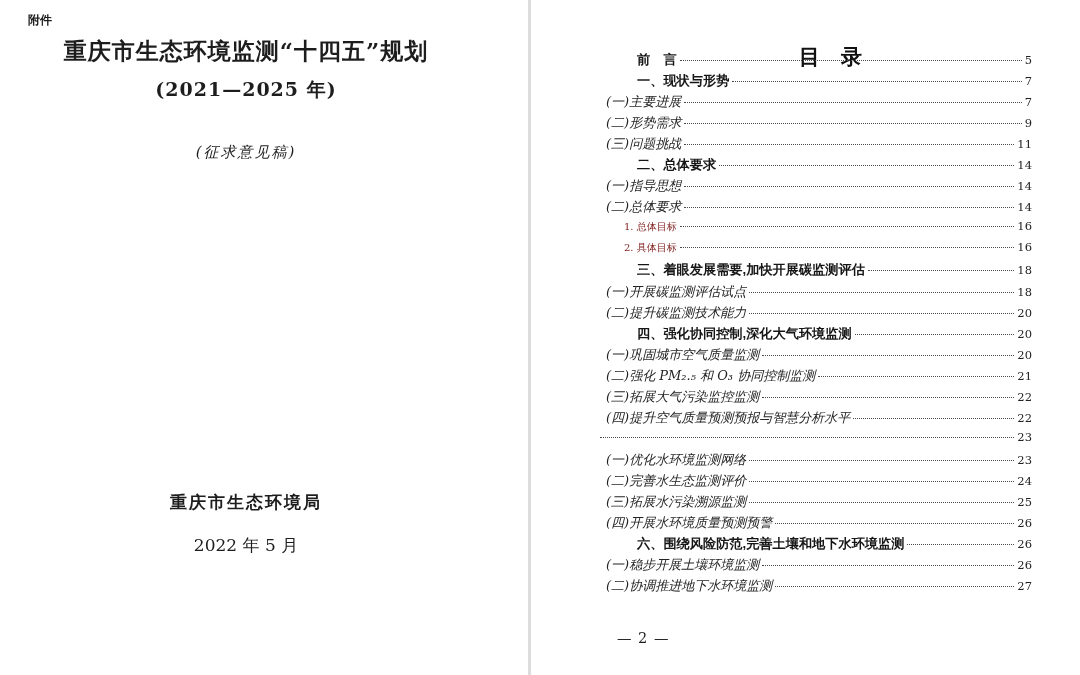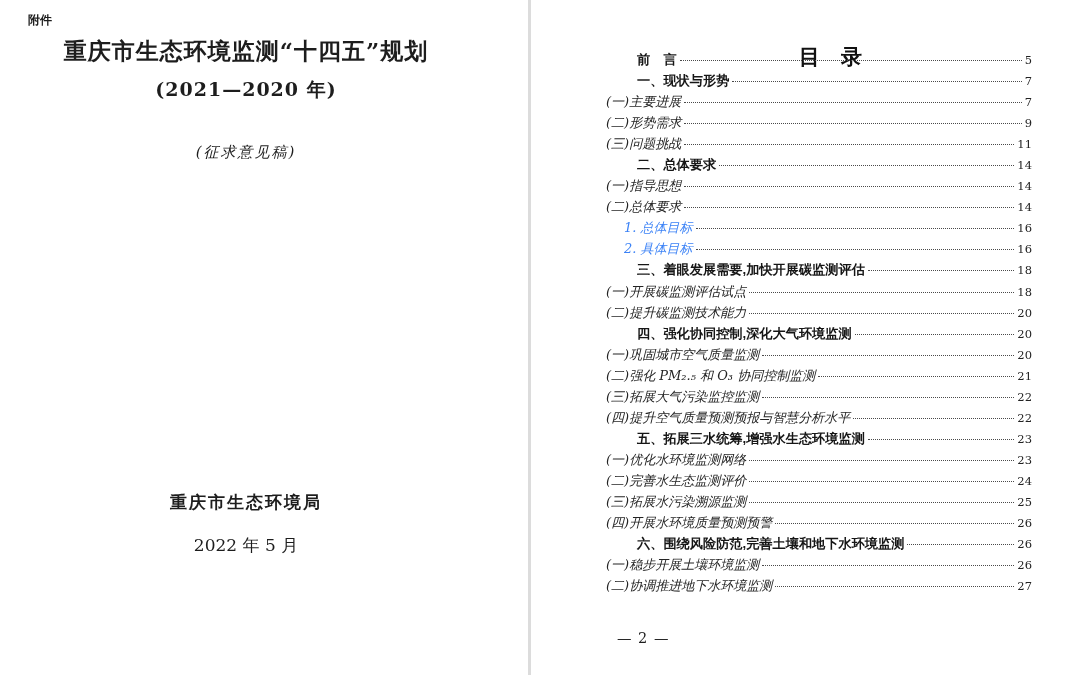"(2021—2020 年)" div.cover-center { text: 2020 -> 2025 }
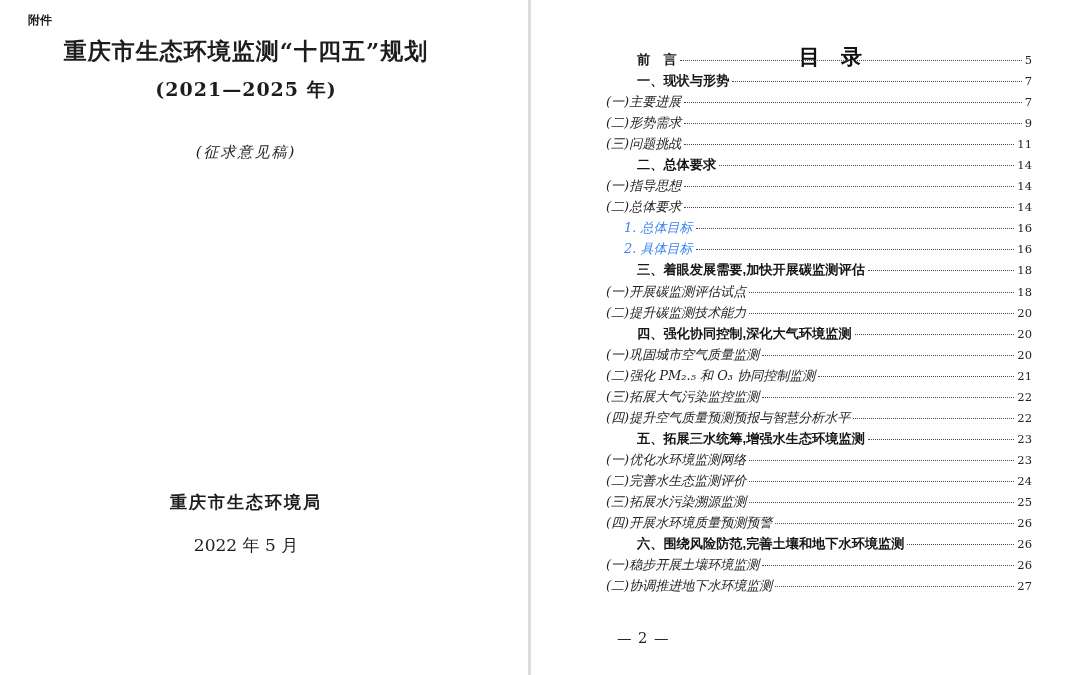"1. 总体目标" .level2 .toc-label { color: #3b82f6 -> #7f1d1d; font-size: 13px -> 10px; font-style: italic -> none }
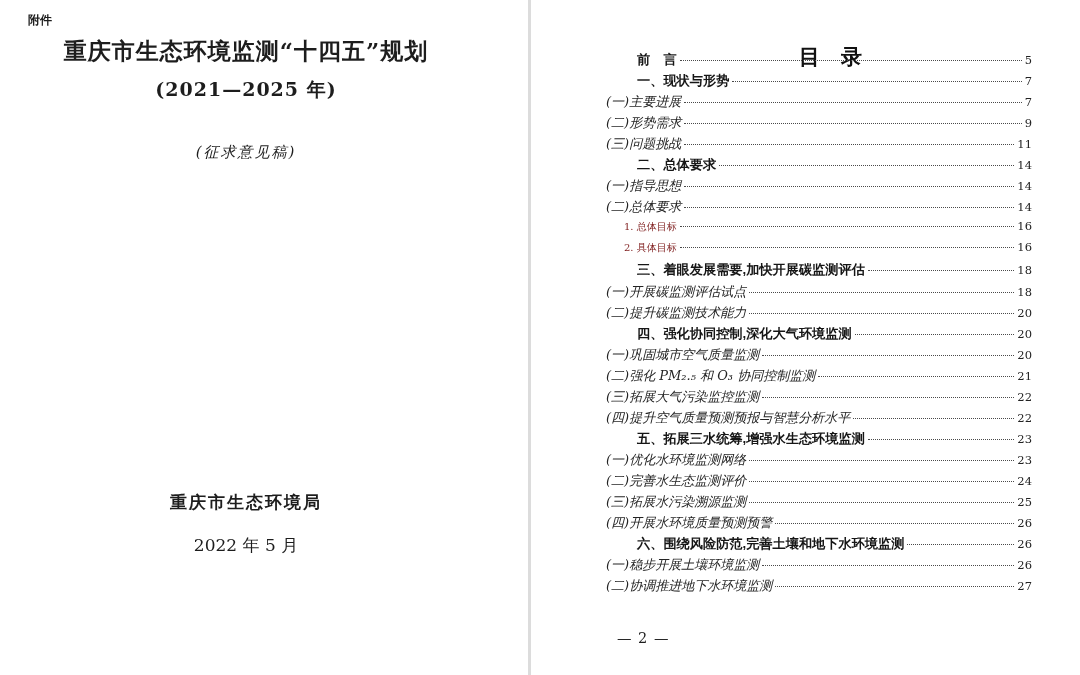"五、拓展三水统筹,增强水生态环境监测" span.toc-label { html: <span>五、拓展三水统筹,增强水生态环境监测</span> -> none }
